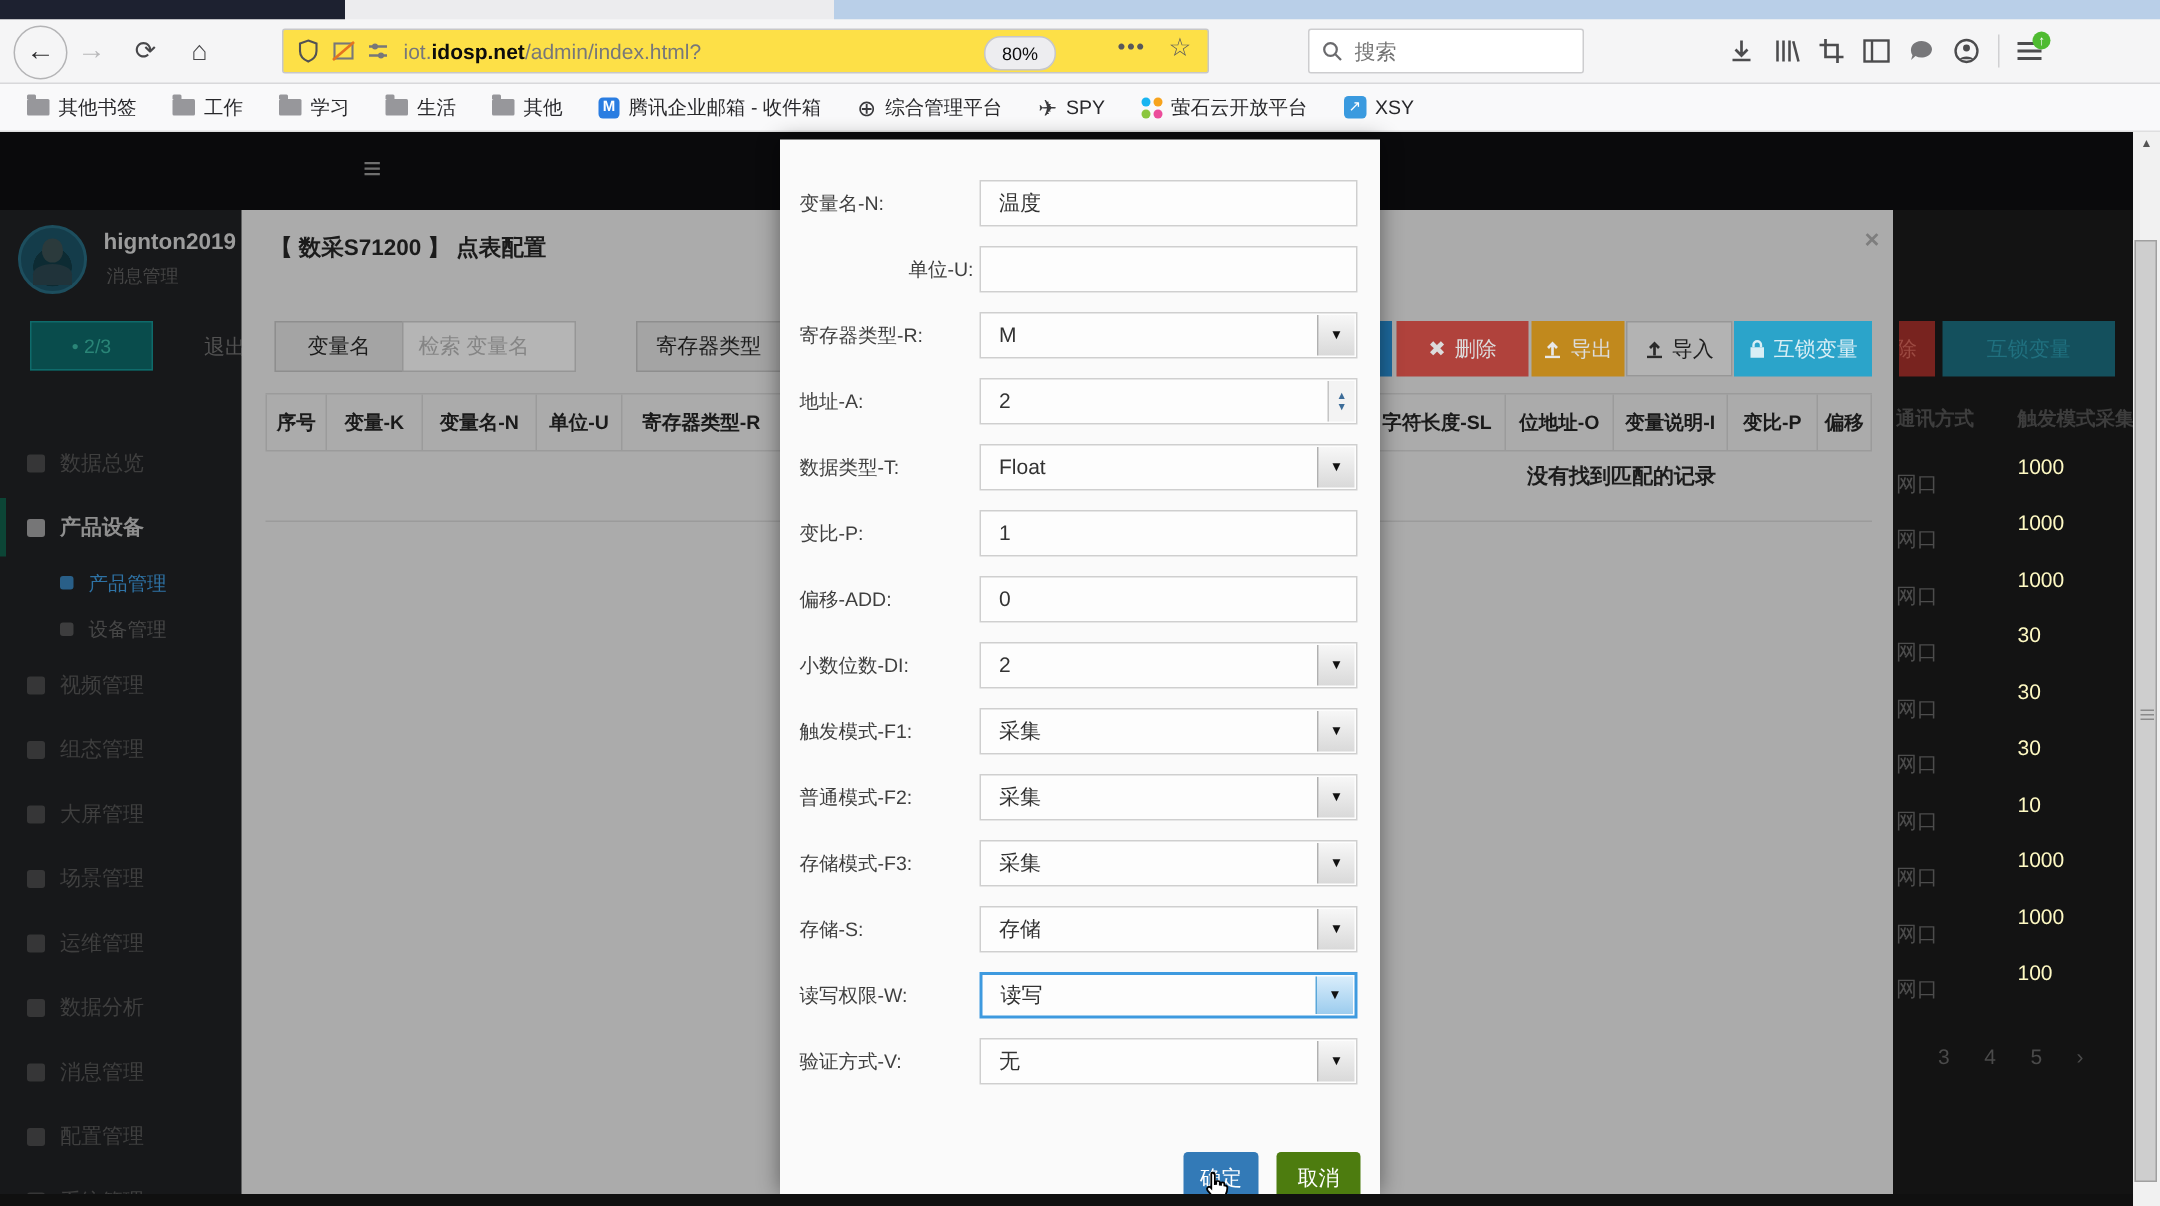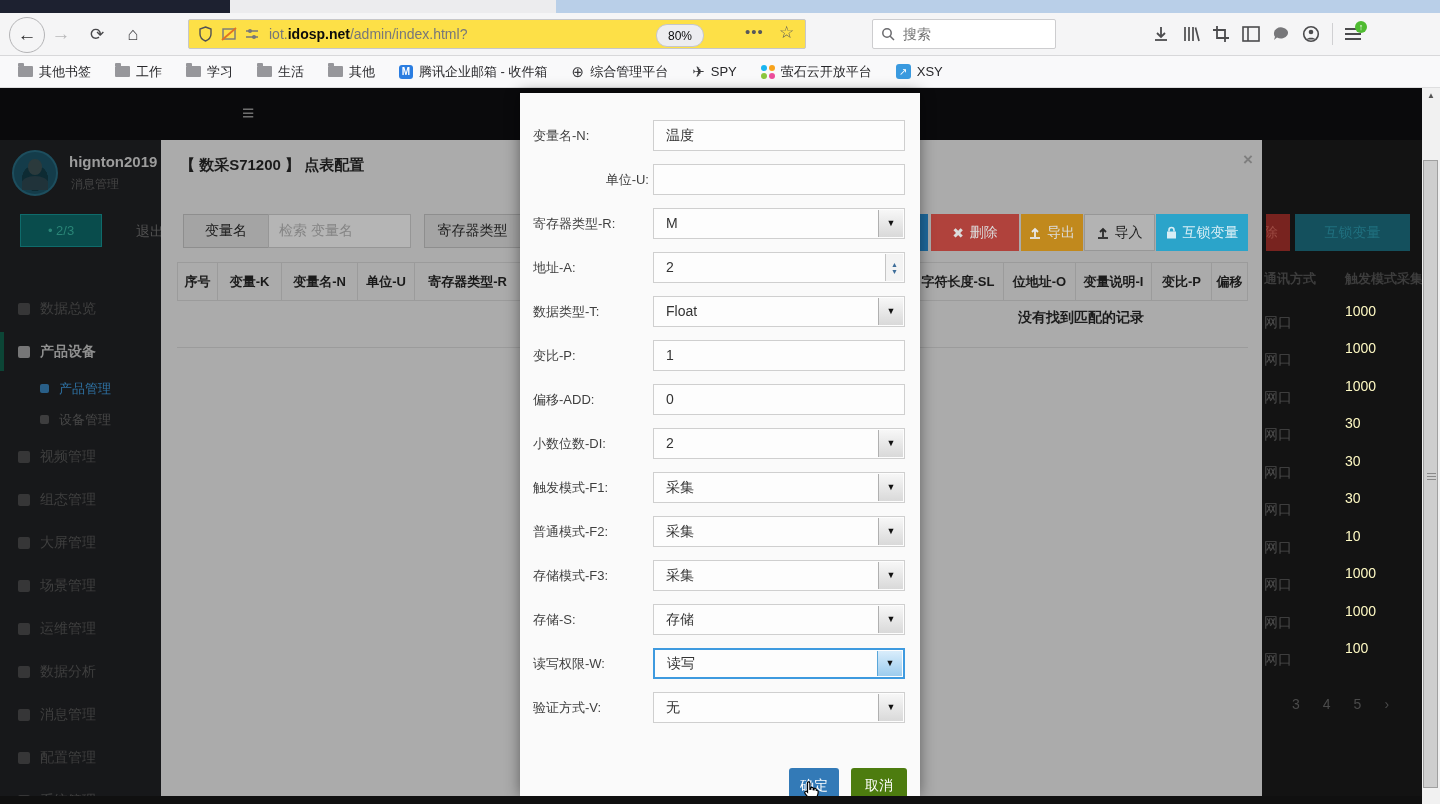"检索 变量名" div.pf-input { width: 143px -> 116px }
